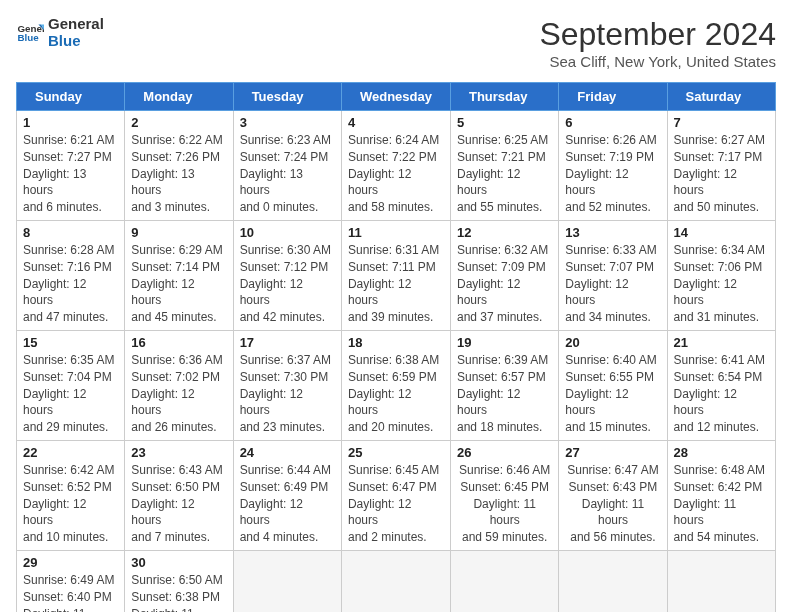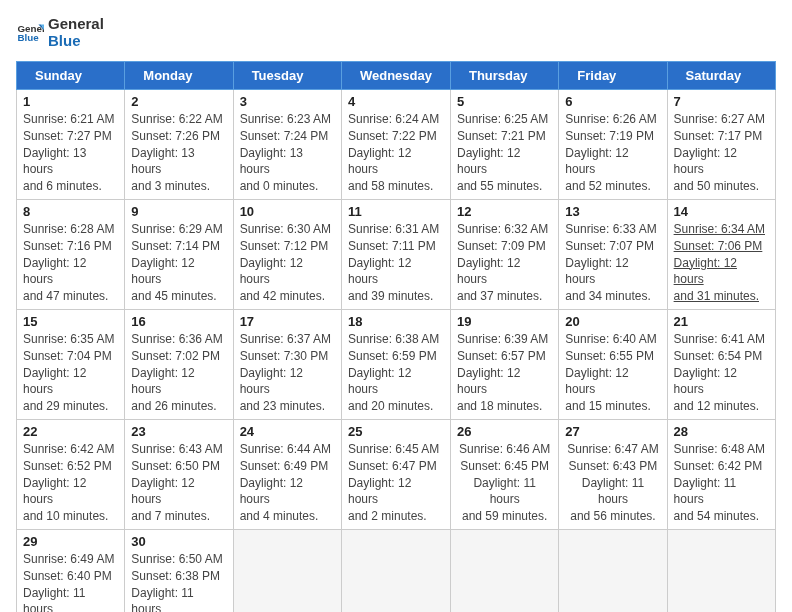"September 2024" div.title-area { html: none -> <div> <div>September 2024</div> <div>Sea Cliff, New York, United States</div> </div> }
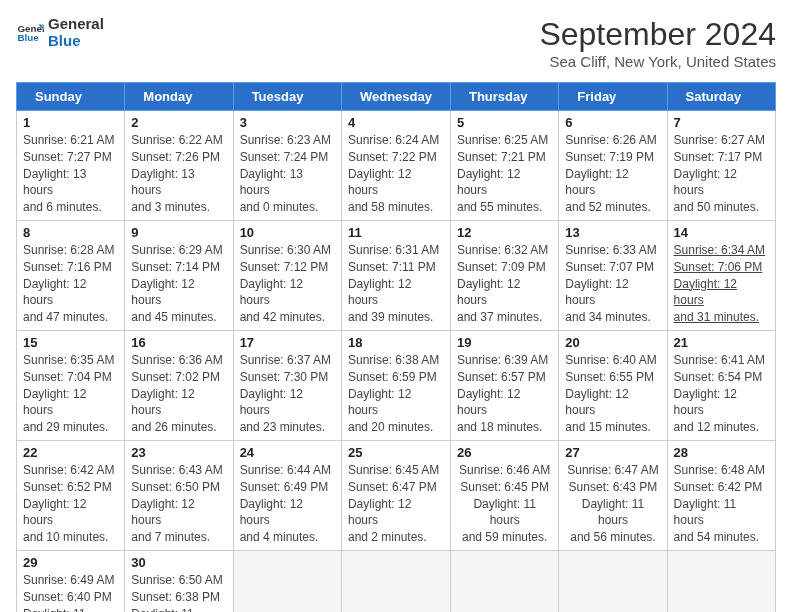"Sunrise: 6:34 AM" div.day-info { text-decoration: underline -> none }
